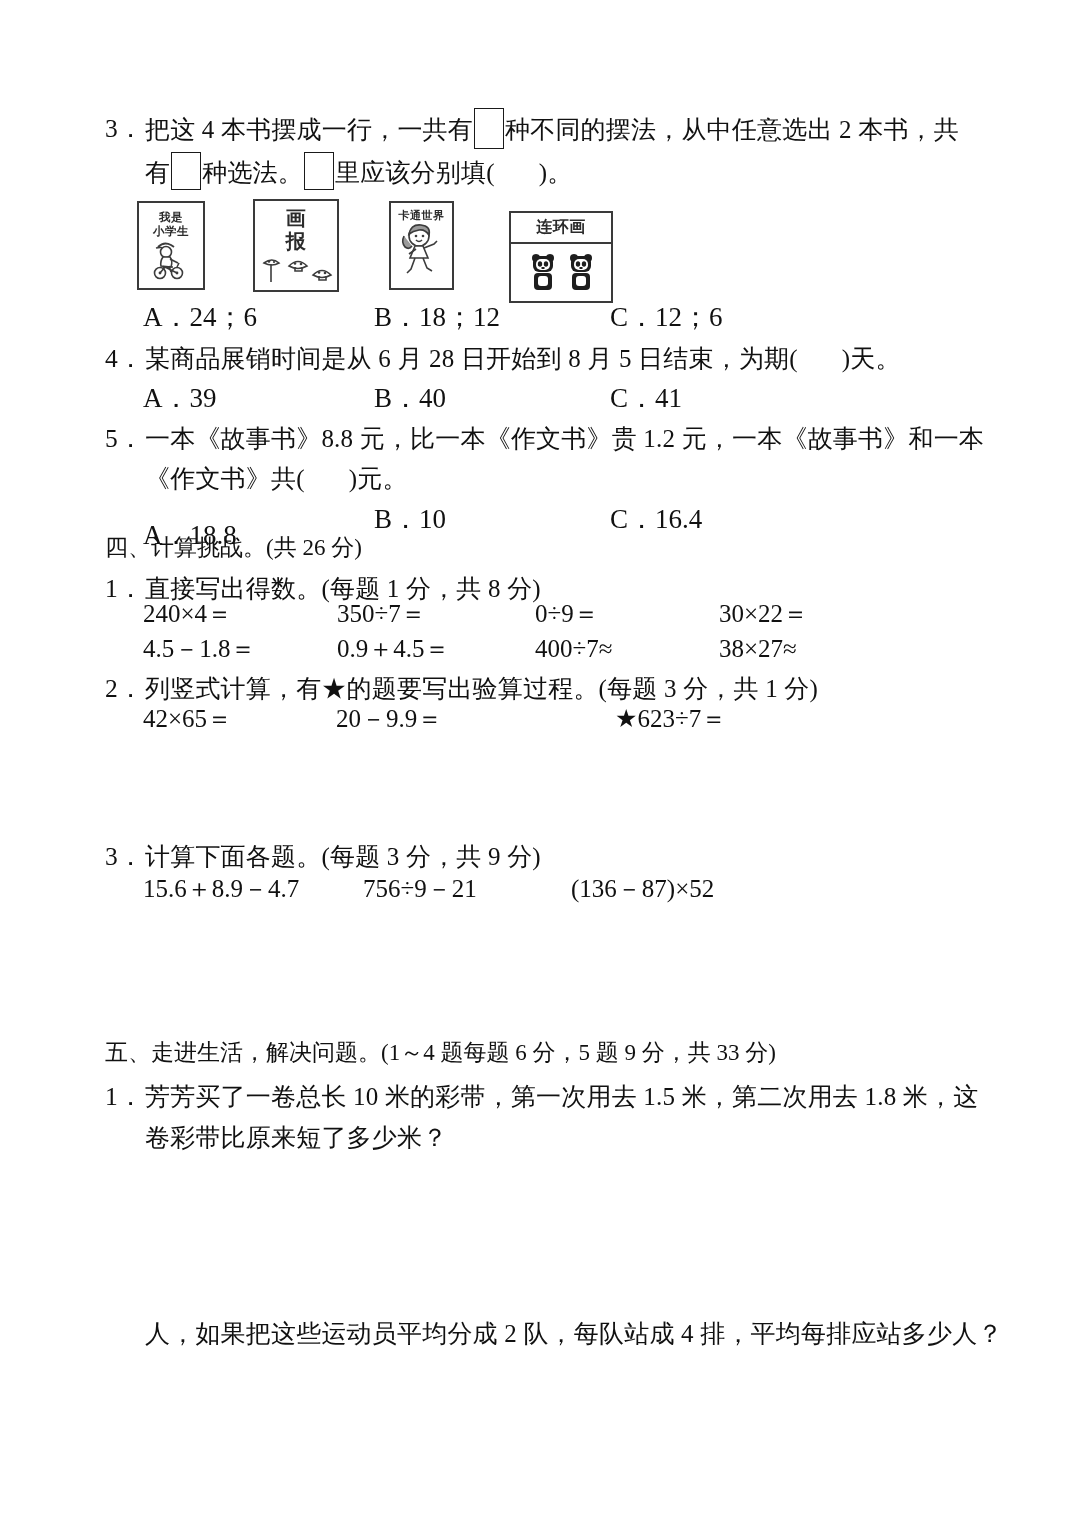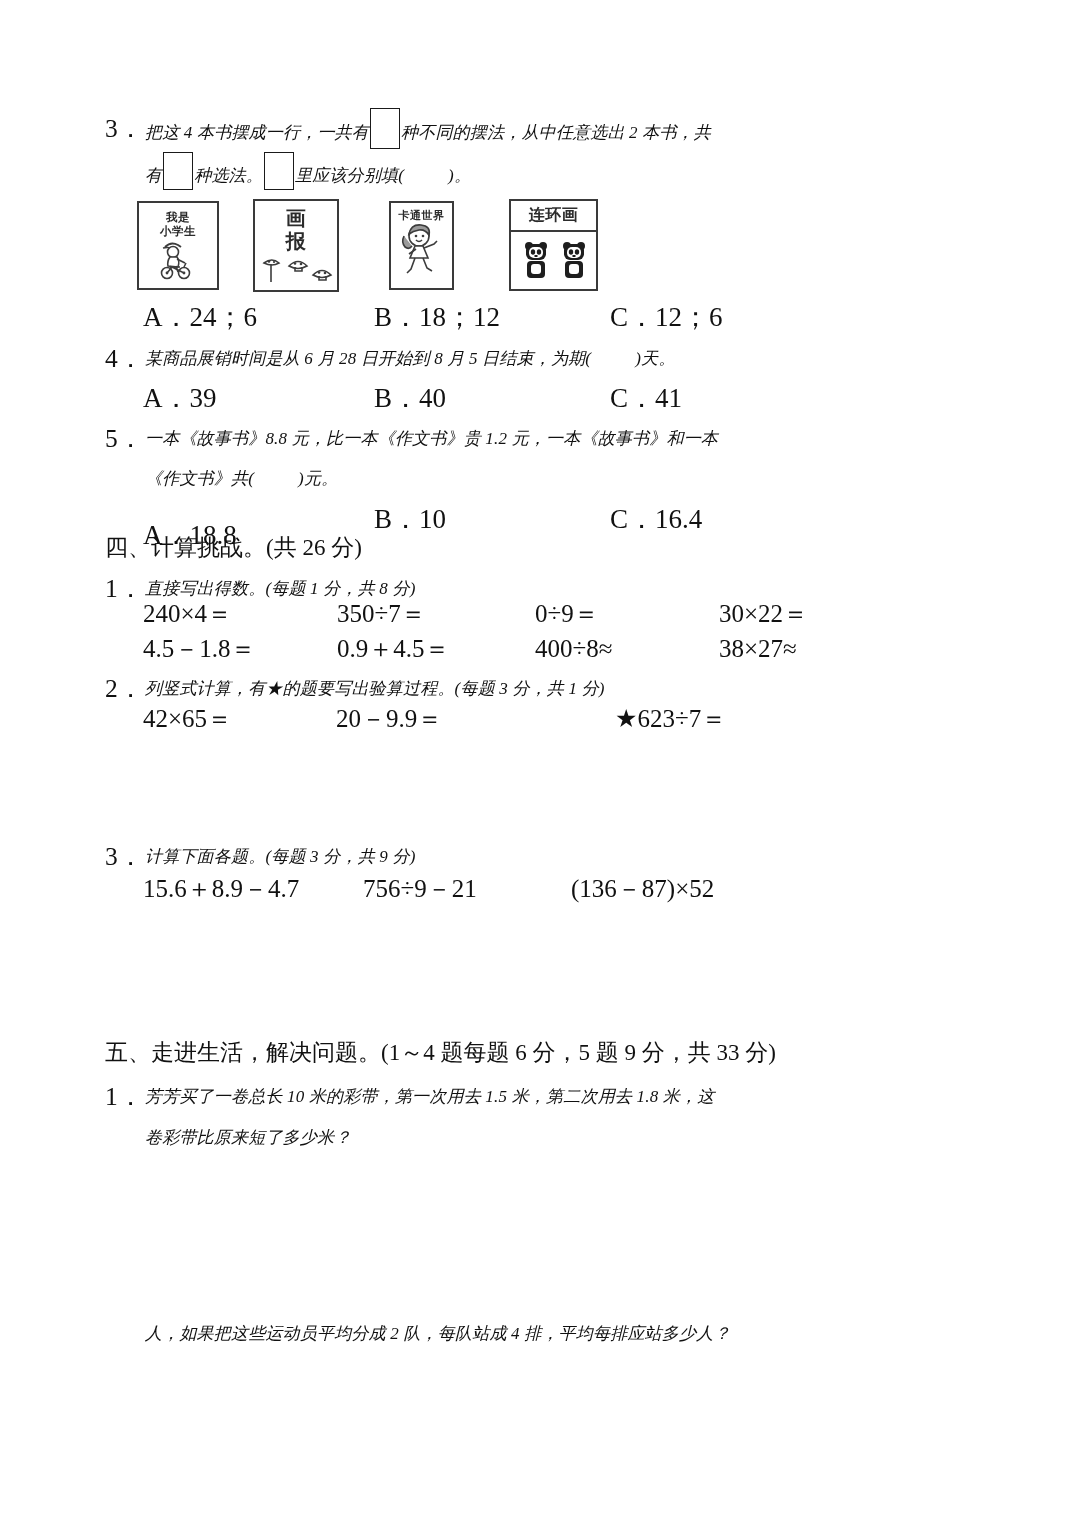"把这 4 本书摆成一行，一共有 种不同的摆法，从中任意选出 2" .q { font-size: 17px -> 25px; font-style: italic -> none }
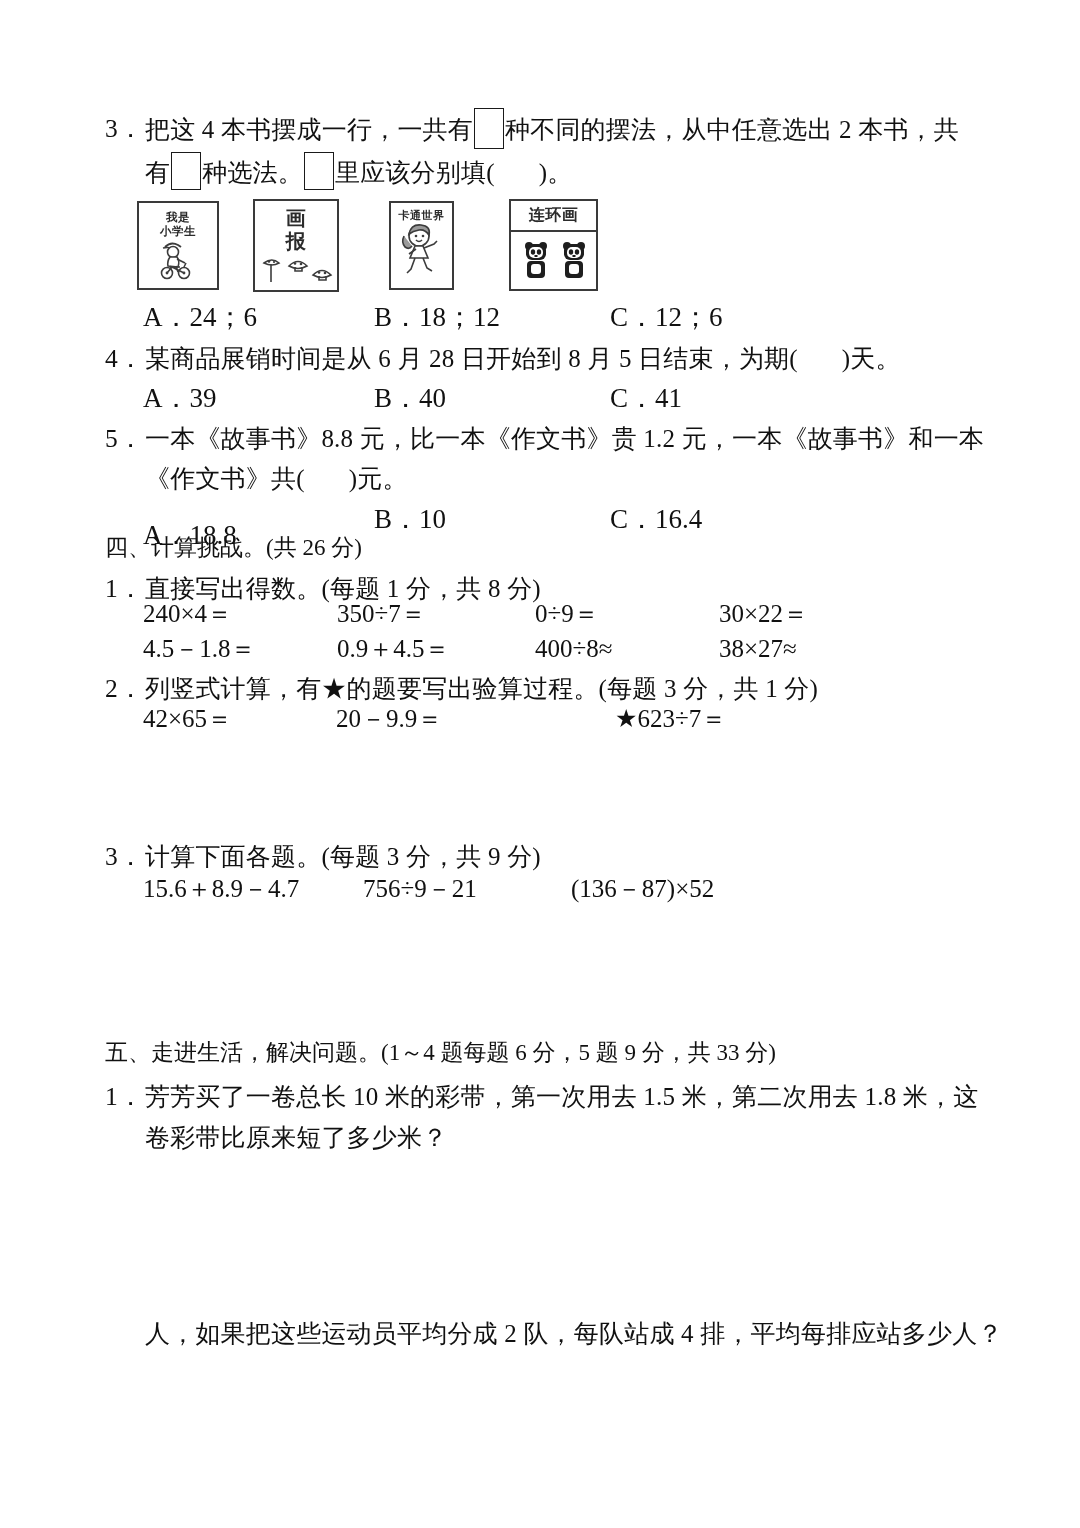"我是" .book-1 { width: 82px -> 68px }
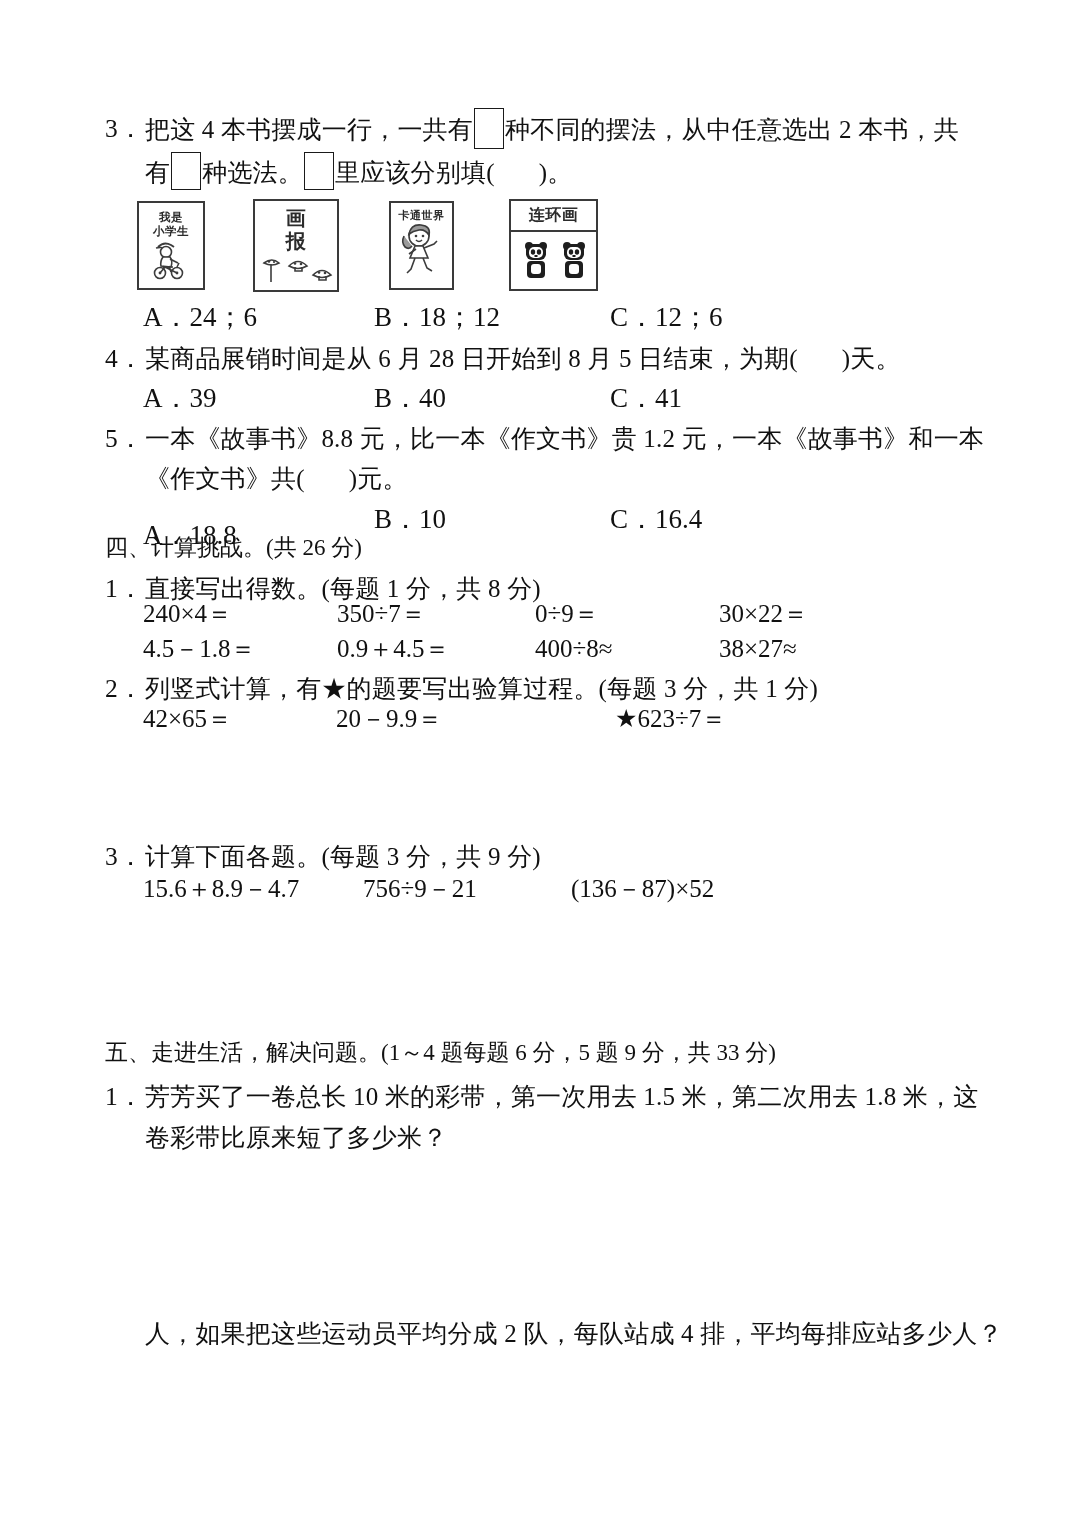"连环画" .book-4 { top: 1px -> 13px; width: 89px -> 104px }
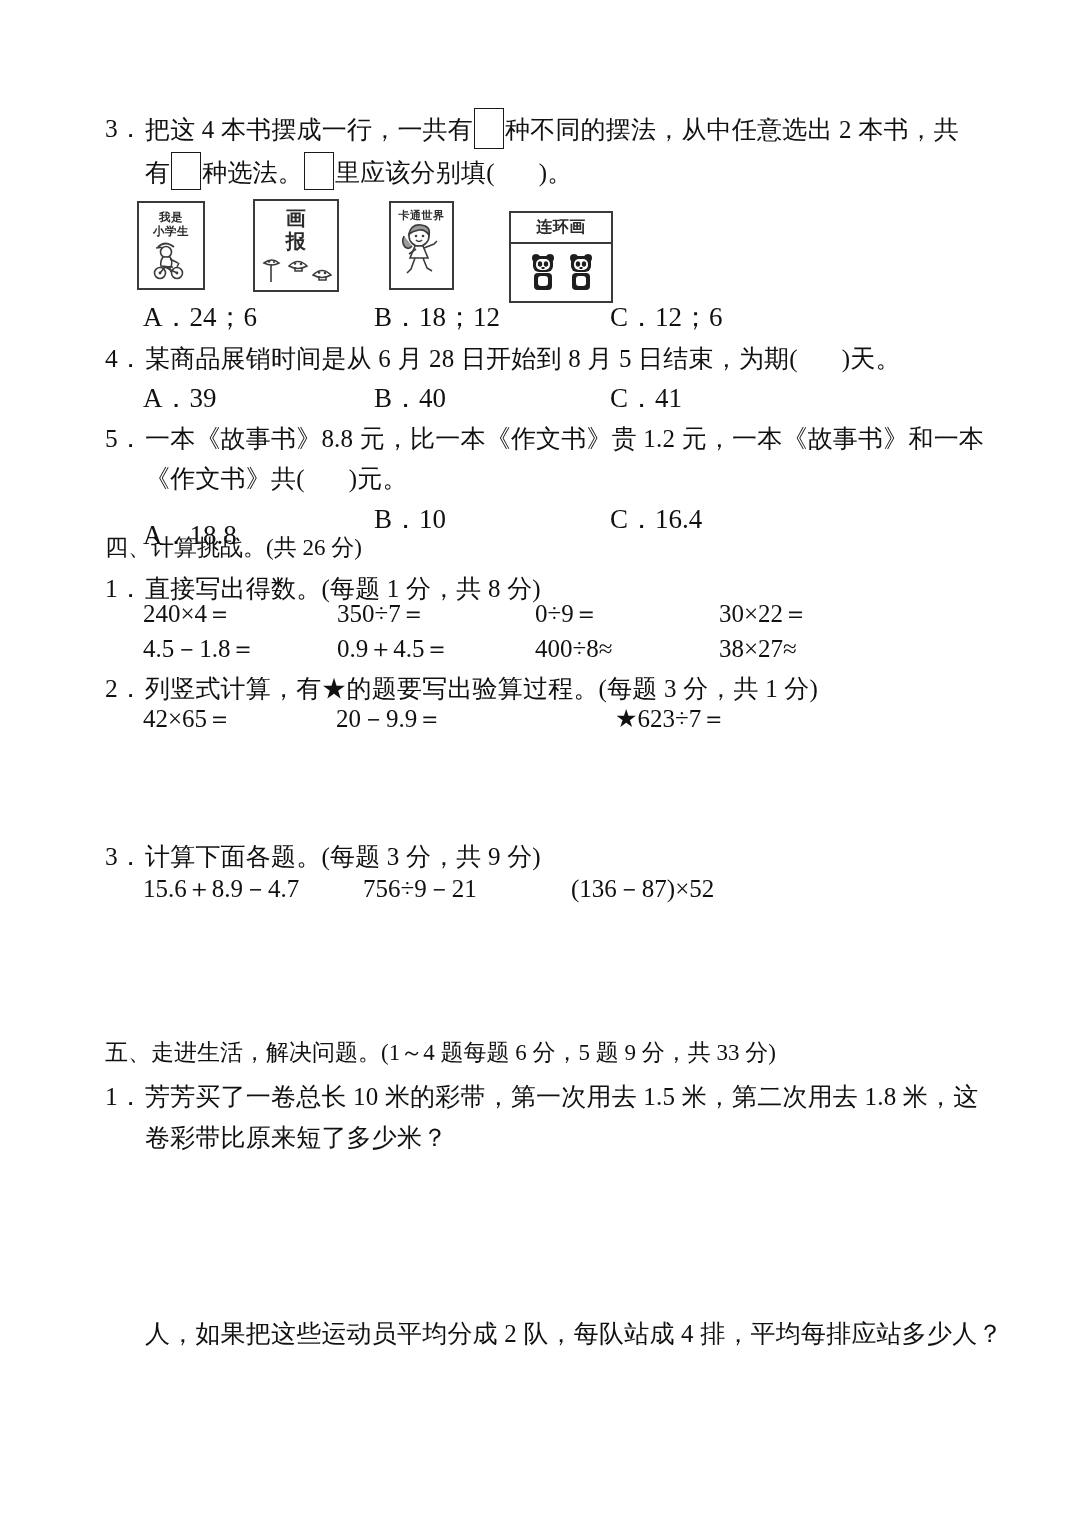"400÷8≈" div.expr { text: 8 -> 7 }
